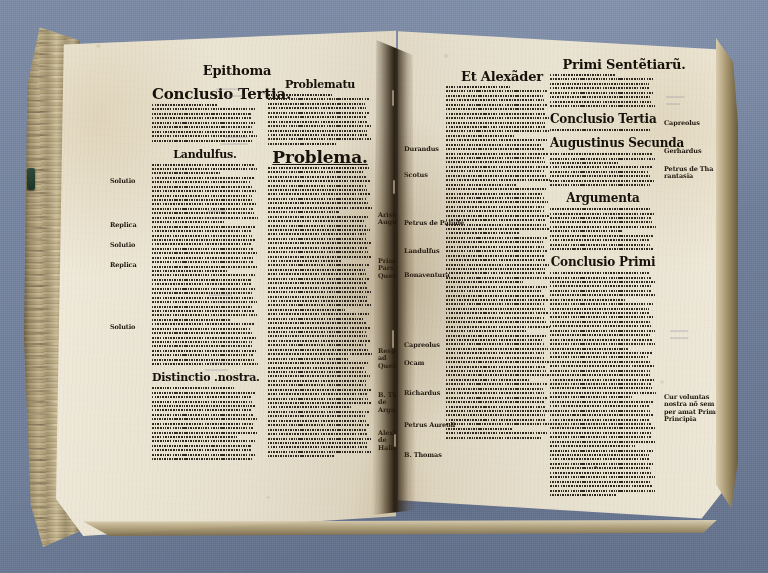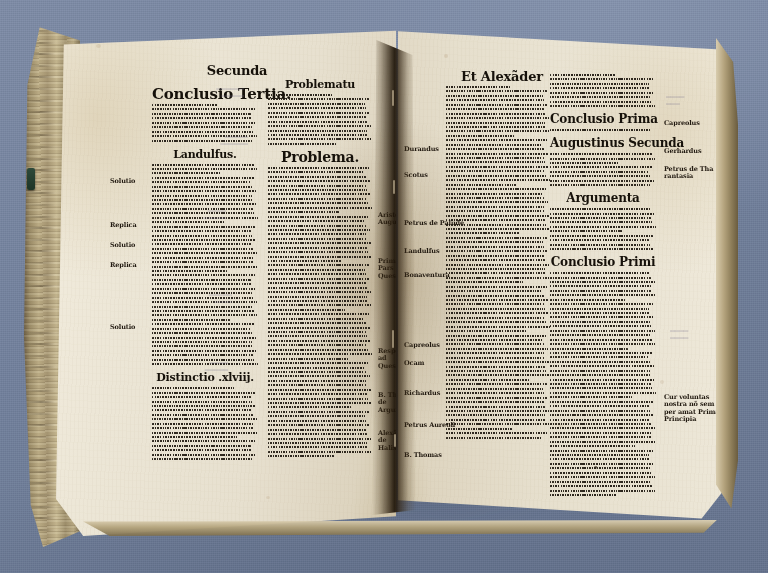"Secunda" div.hdr { text: Secunda -> Epithoma }
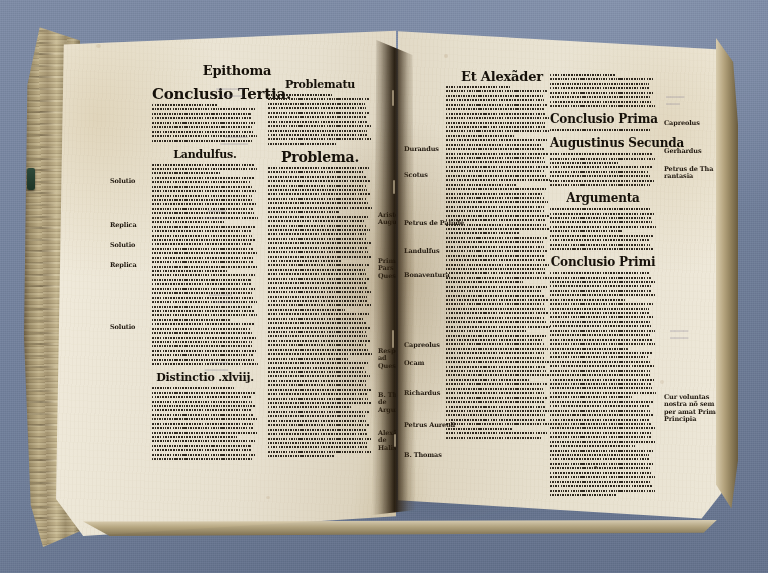"Primi Sentẽtiarũ." div.hdr { html: none -> <div>Primi Sentẽtiarũ.</div> }
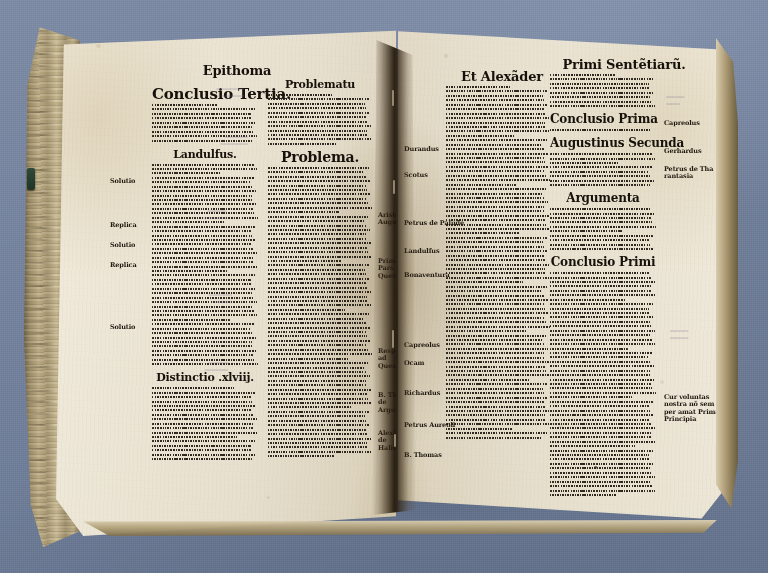"Conclusio Prima" div.hdr { text: Prima -> Tertia }
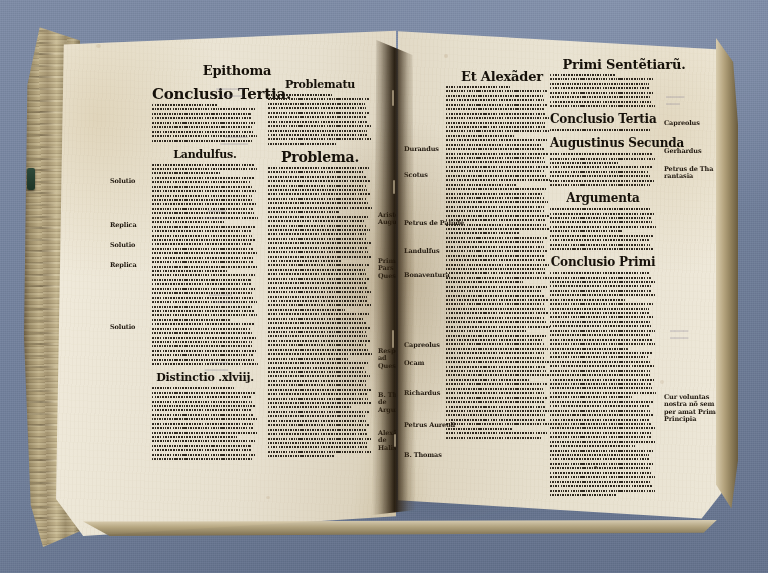"Problema." div.hdr { font-size: 14px -> 17px; text-decoration: none -> underline }
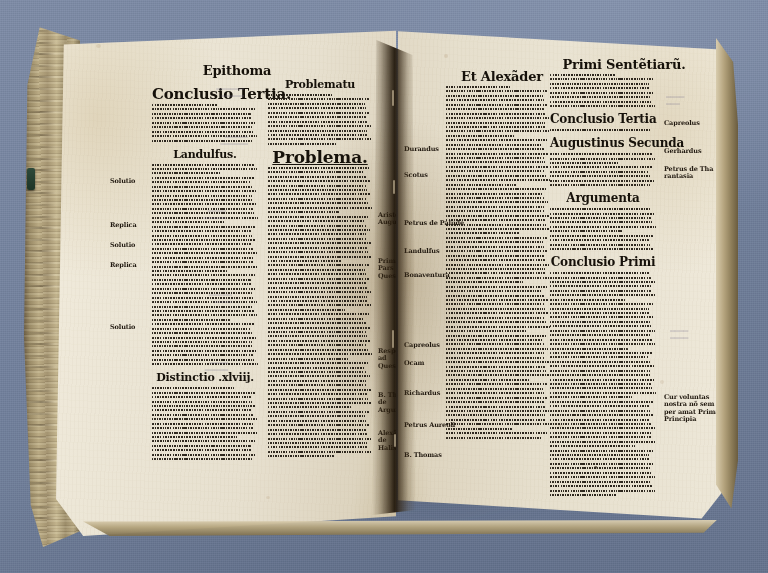"Distinctio .xlviij." div.hdr { text: .xlviij -> .nostra }
